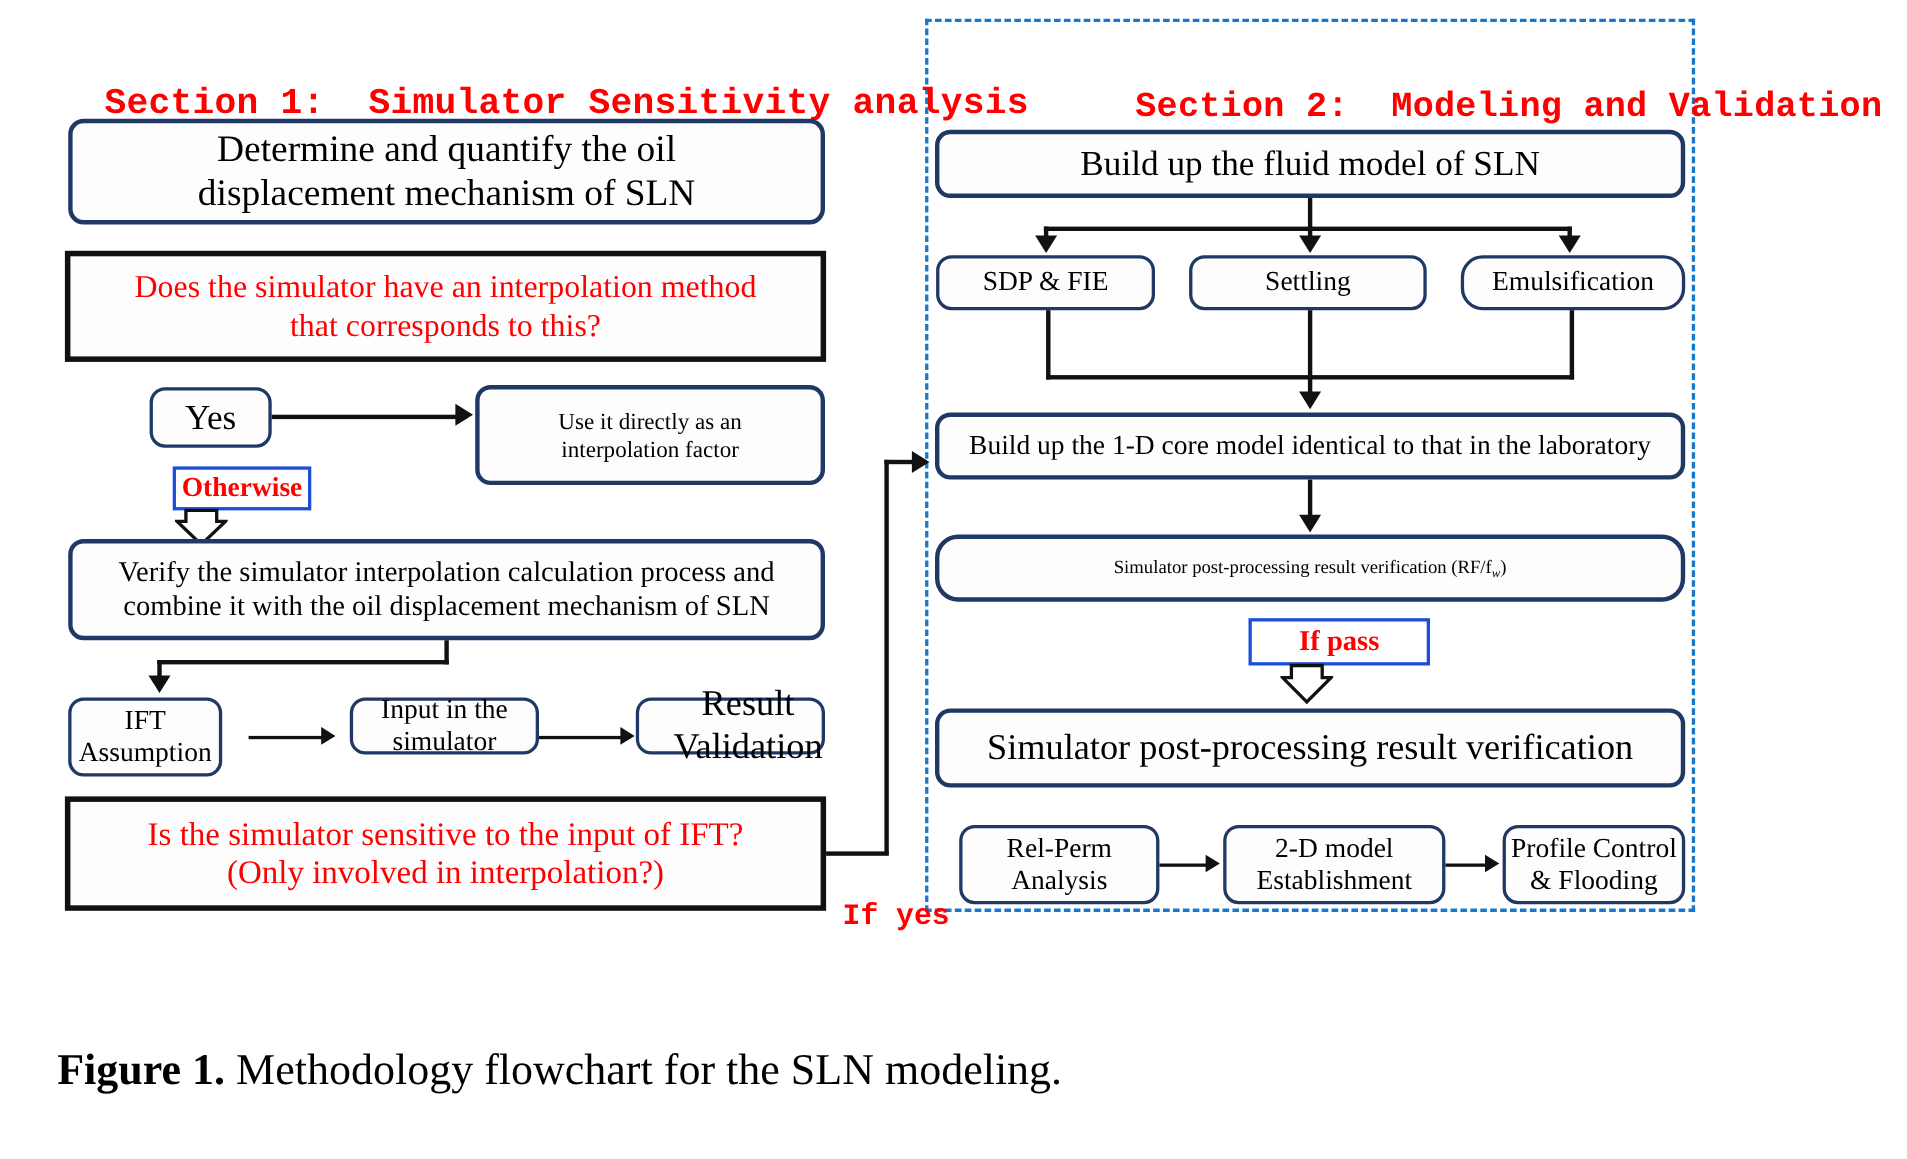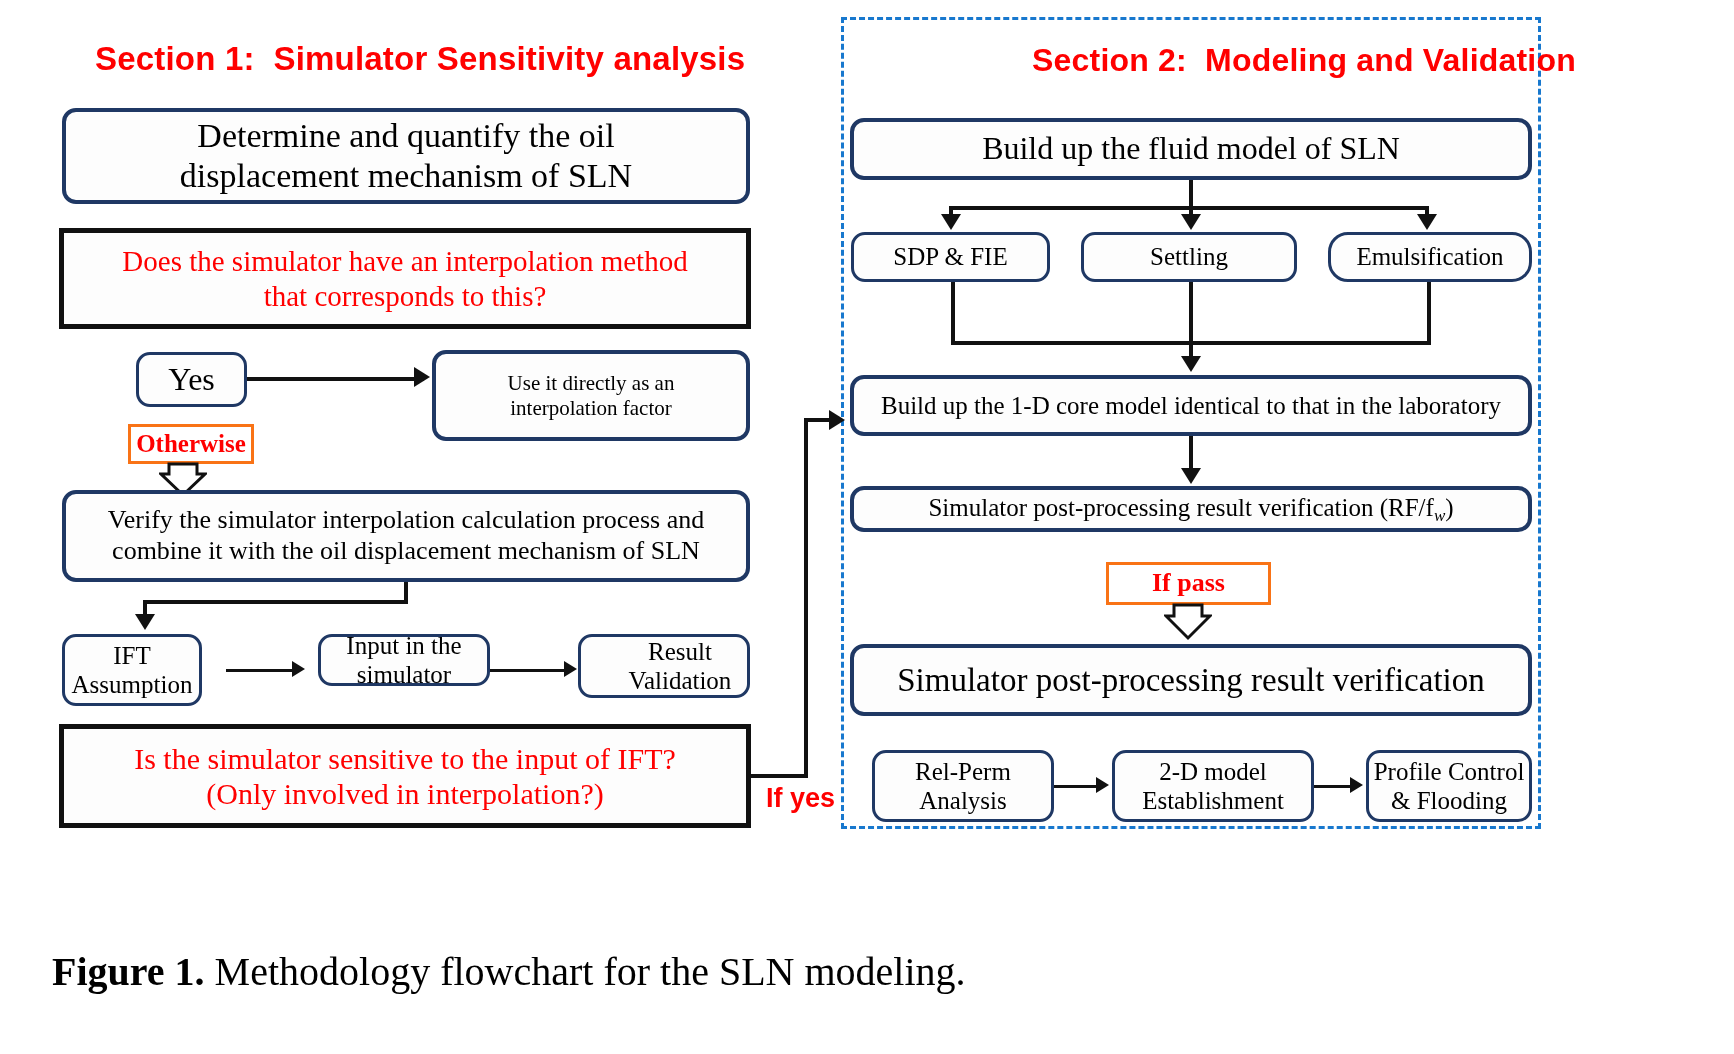"Section 1: Simulator Sensitivity" .sect-title { font-family: Liberation Sans, sans-serif -> Liberation Mono, monospace; margin-top: none -> 36px }
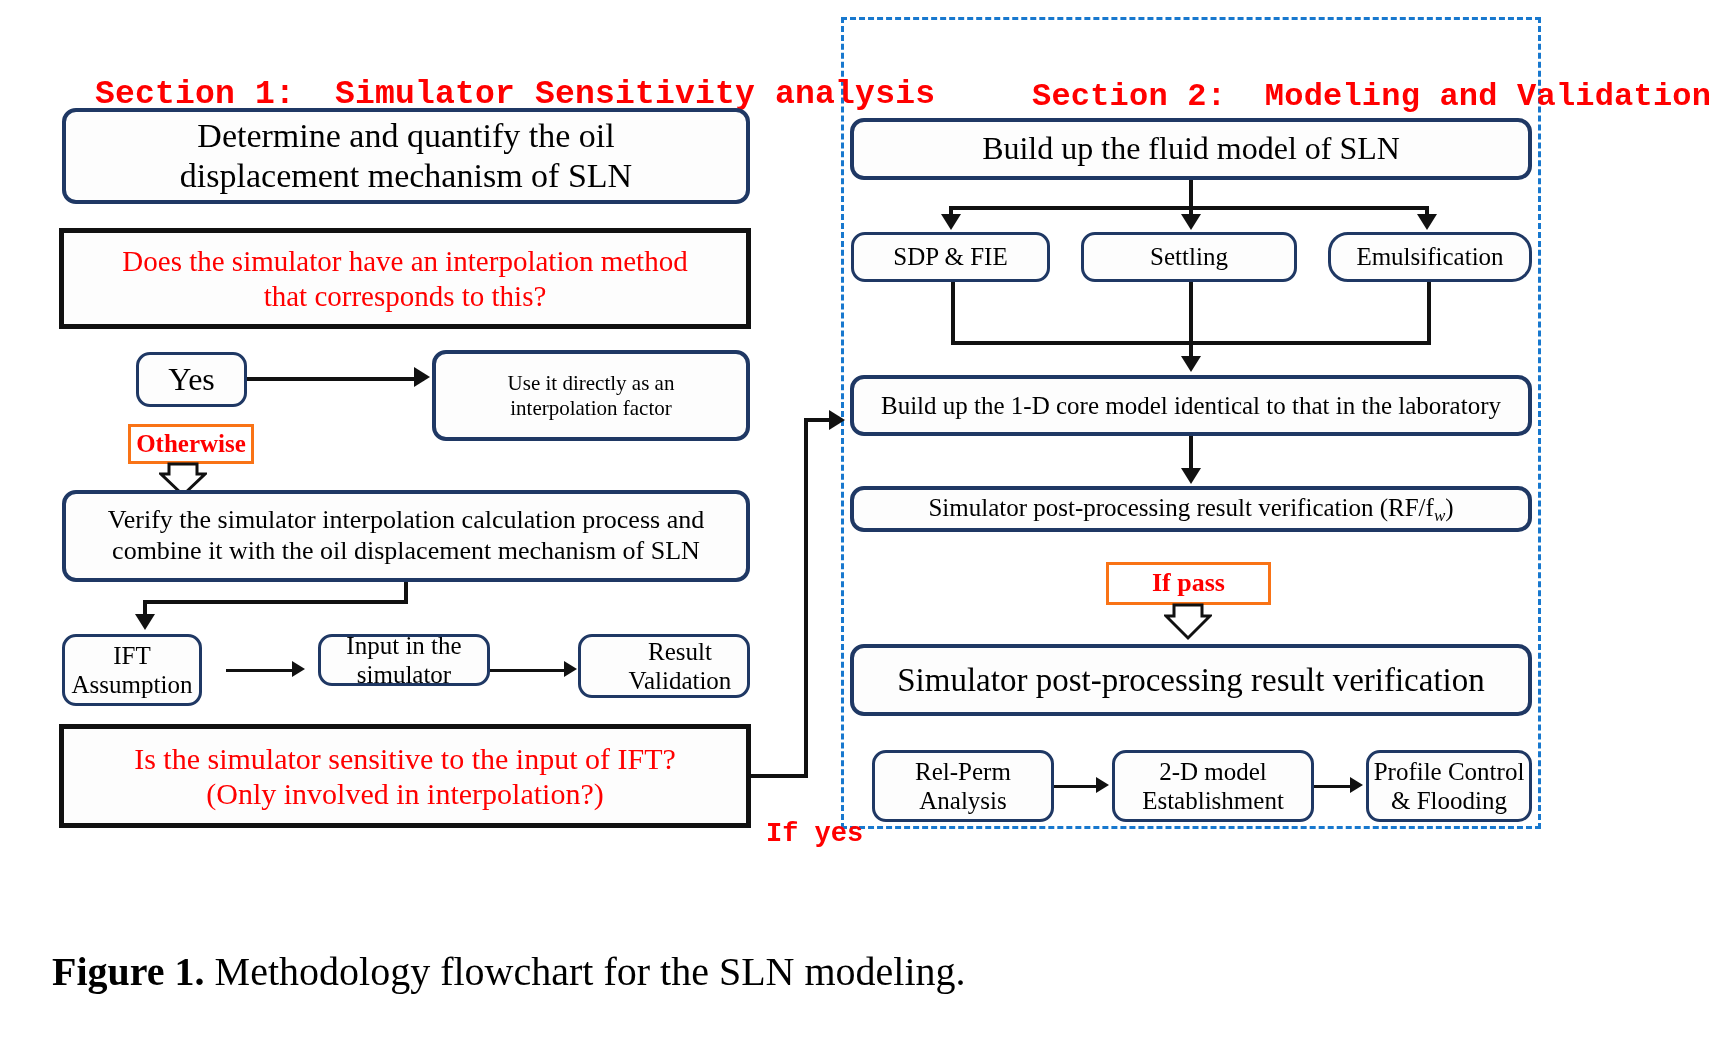"Otherwise" .labelbox { border: 3px solid #f97316 -> 3px solid #1d4ed8; margin-left: none -> 29px }
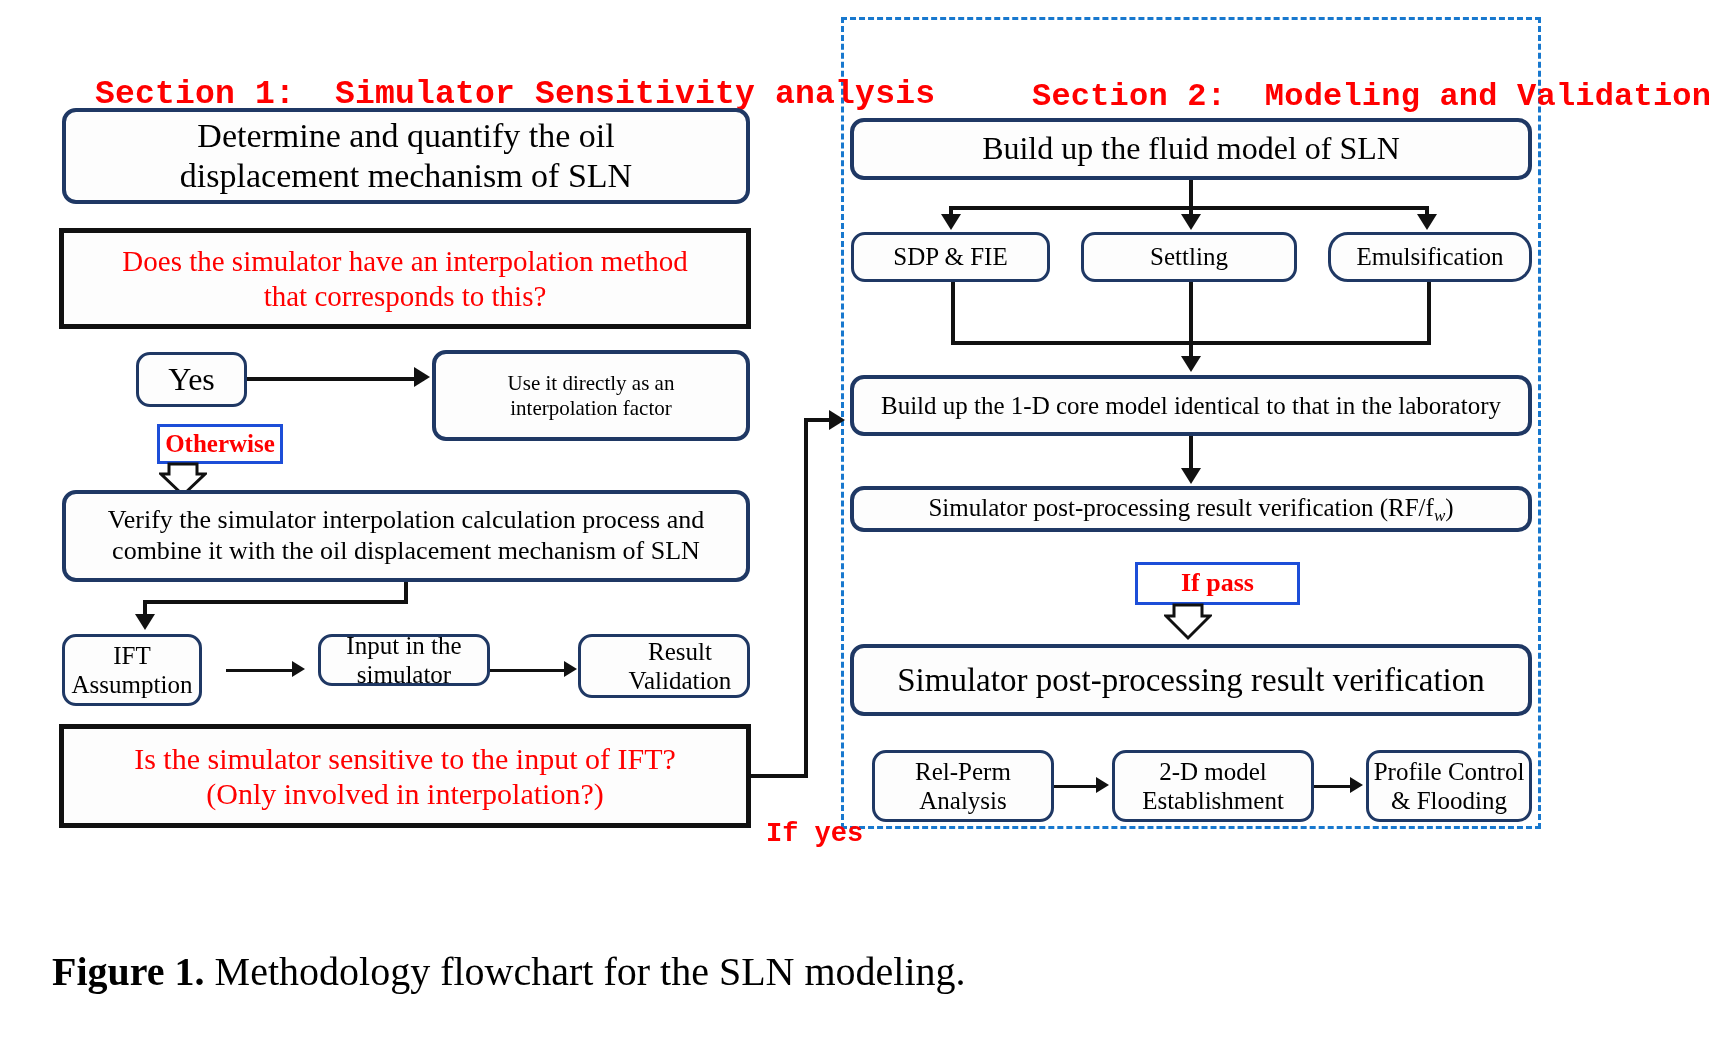"Simulator post-processing result verification (RF/fw)" div.box { border-radius: none -> 21px; font-size: 25px -> 17px; height: 46px -> 61px }
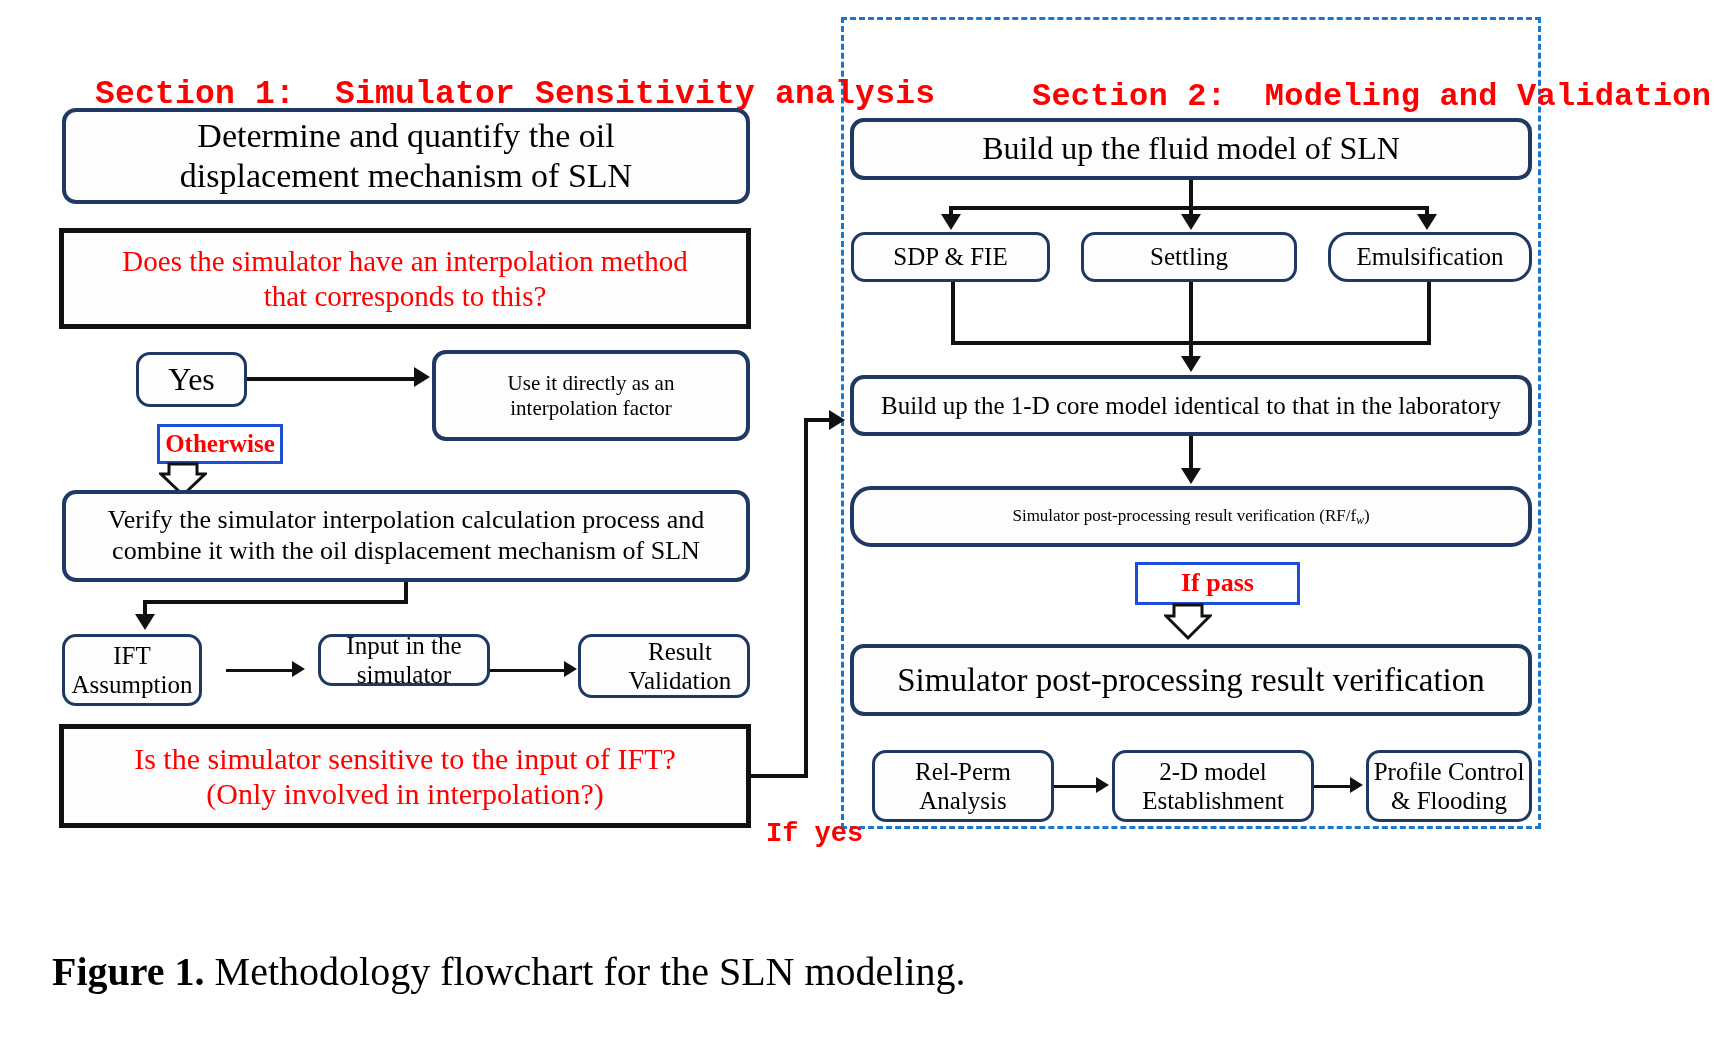"Result" div.box { font-size: 25px -> 33px; height: 64px -> 52px }
